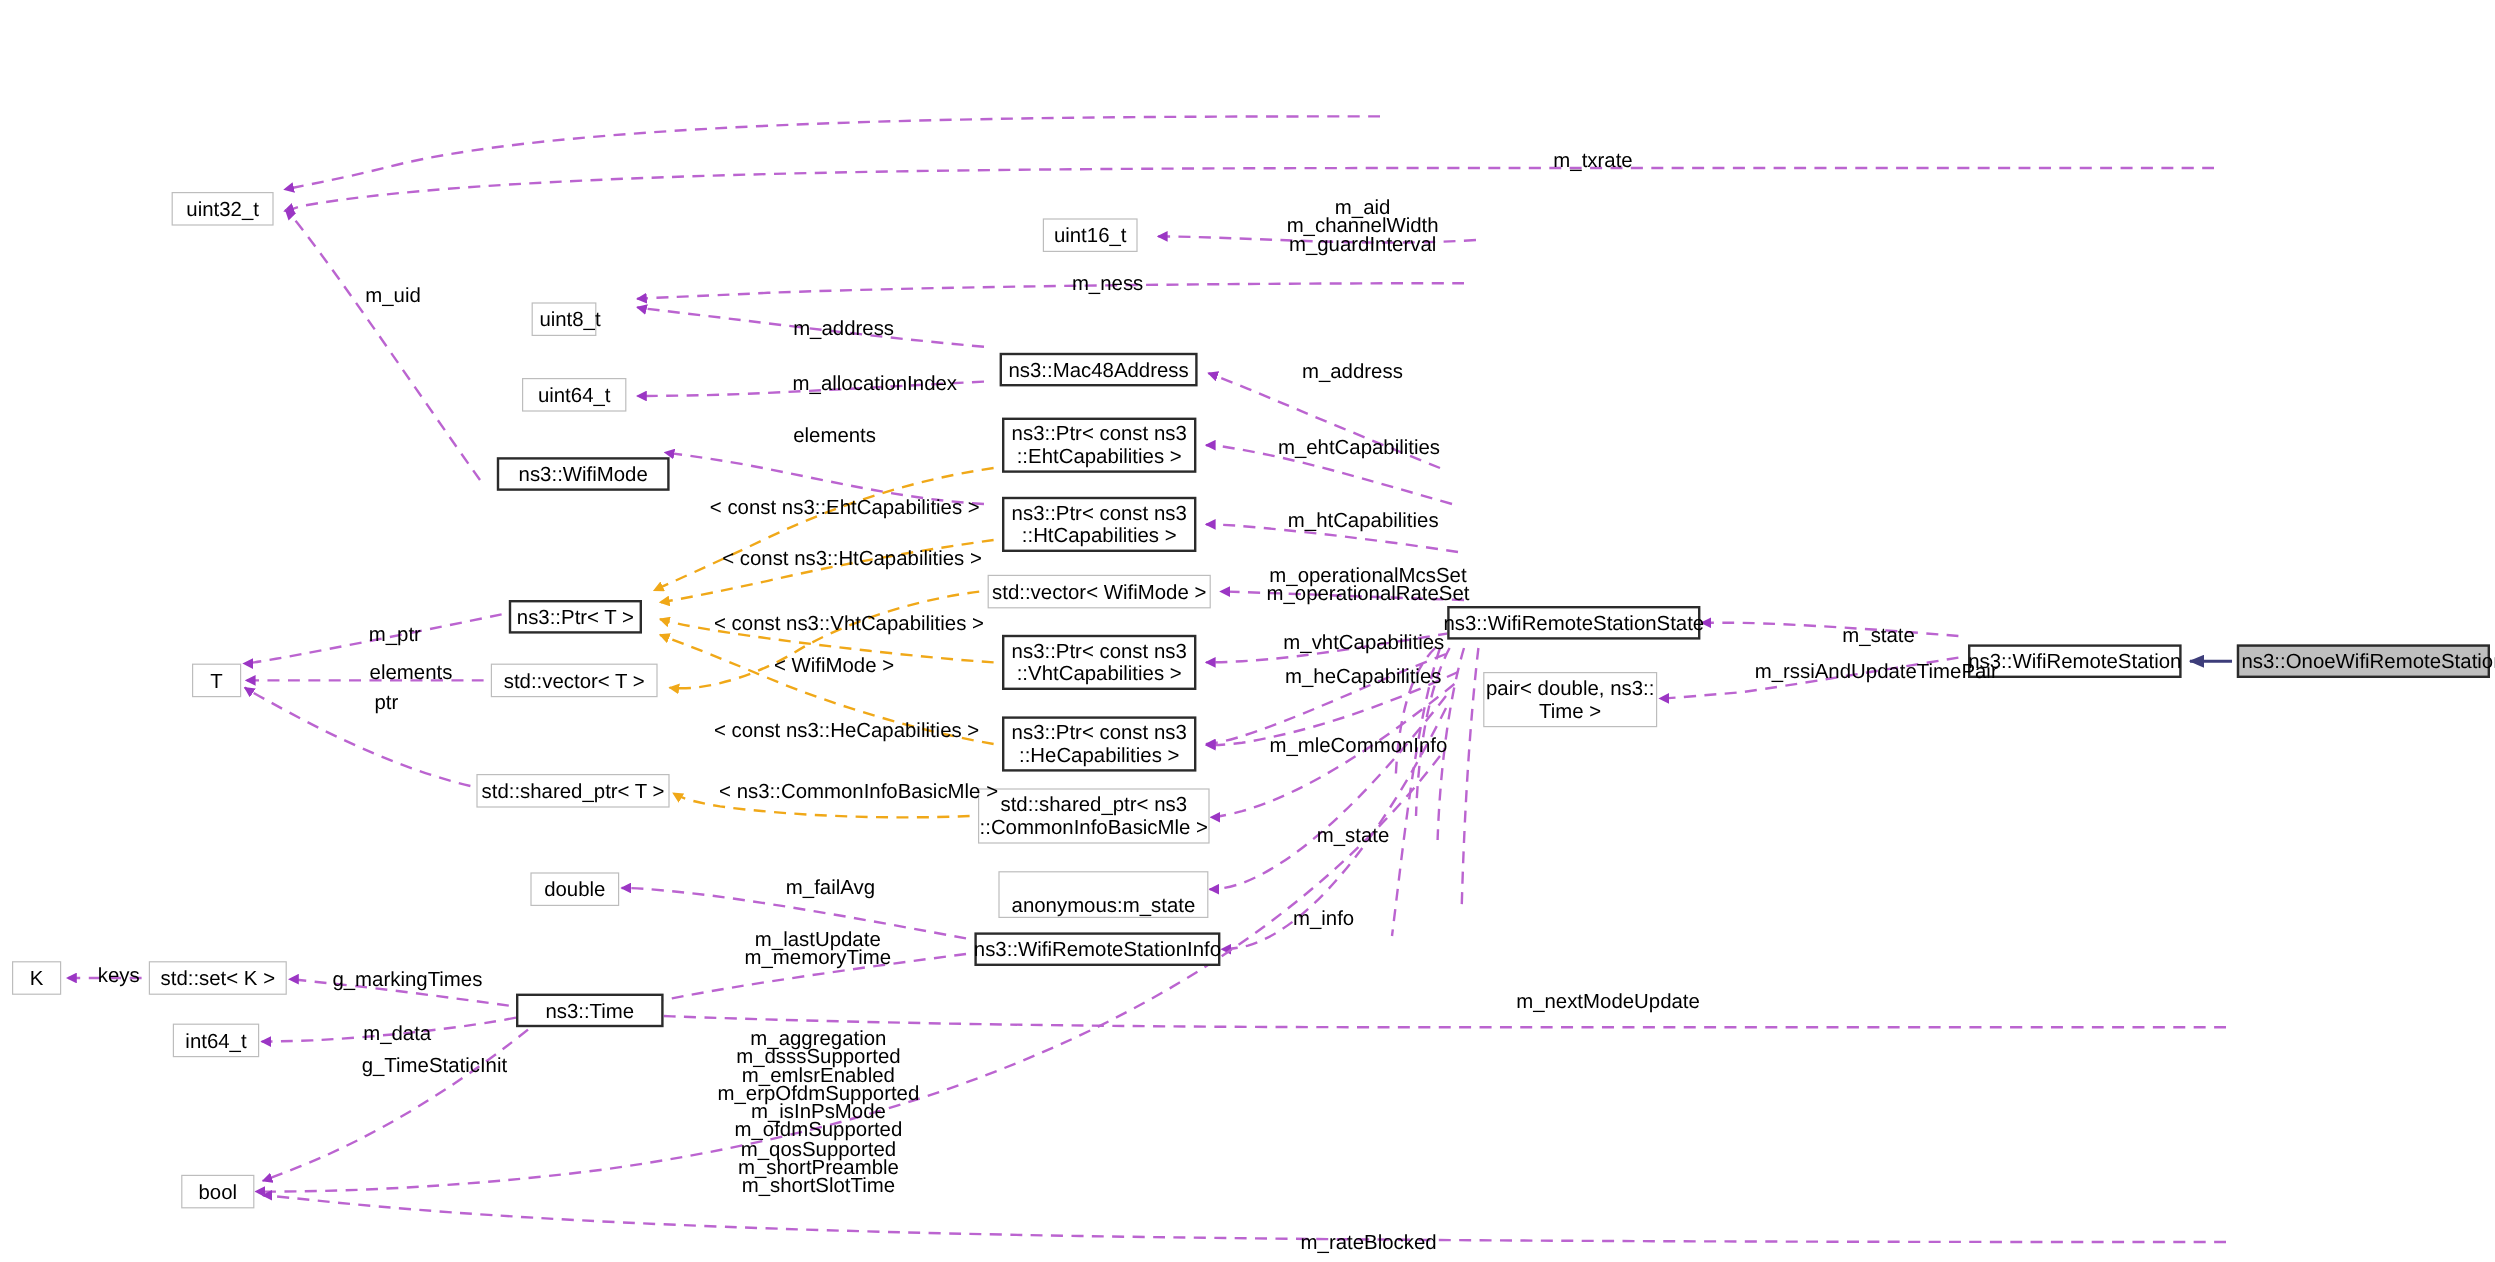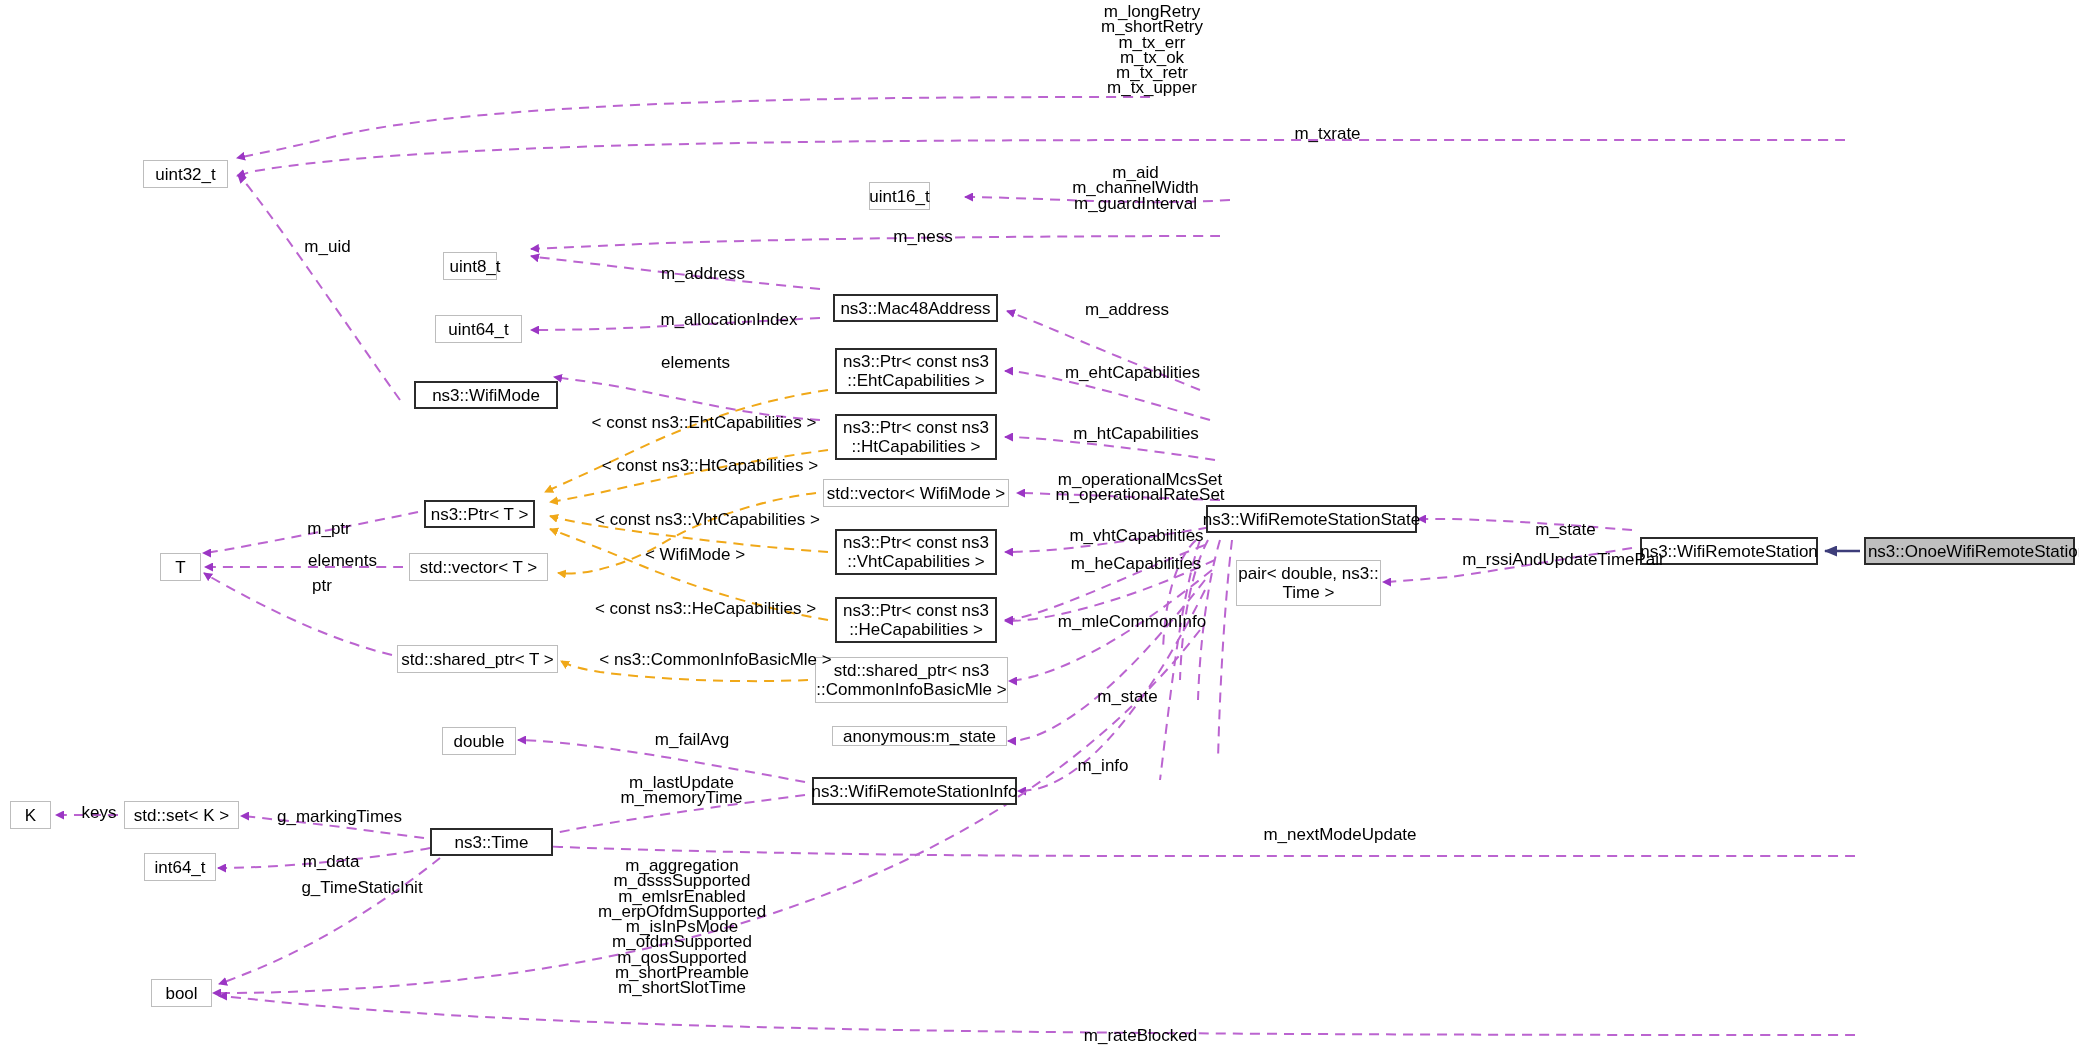"m_longRetry" div.elabel { html: <div><span>m_longRetry m_shortRetry m_tx_err m_tx_ok m_tx_retr m_tx_upper</span></div> -> none }
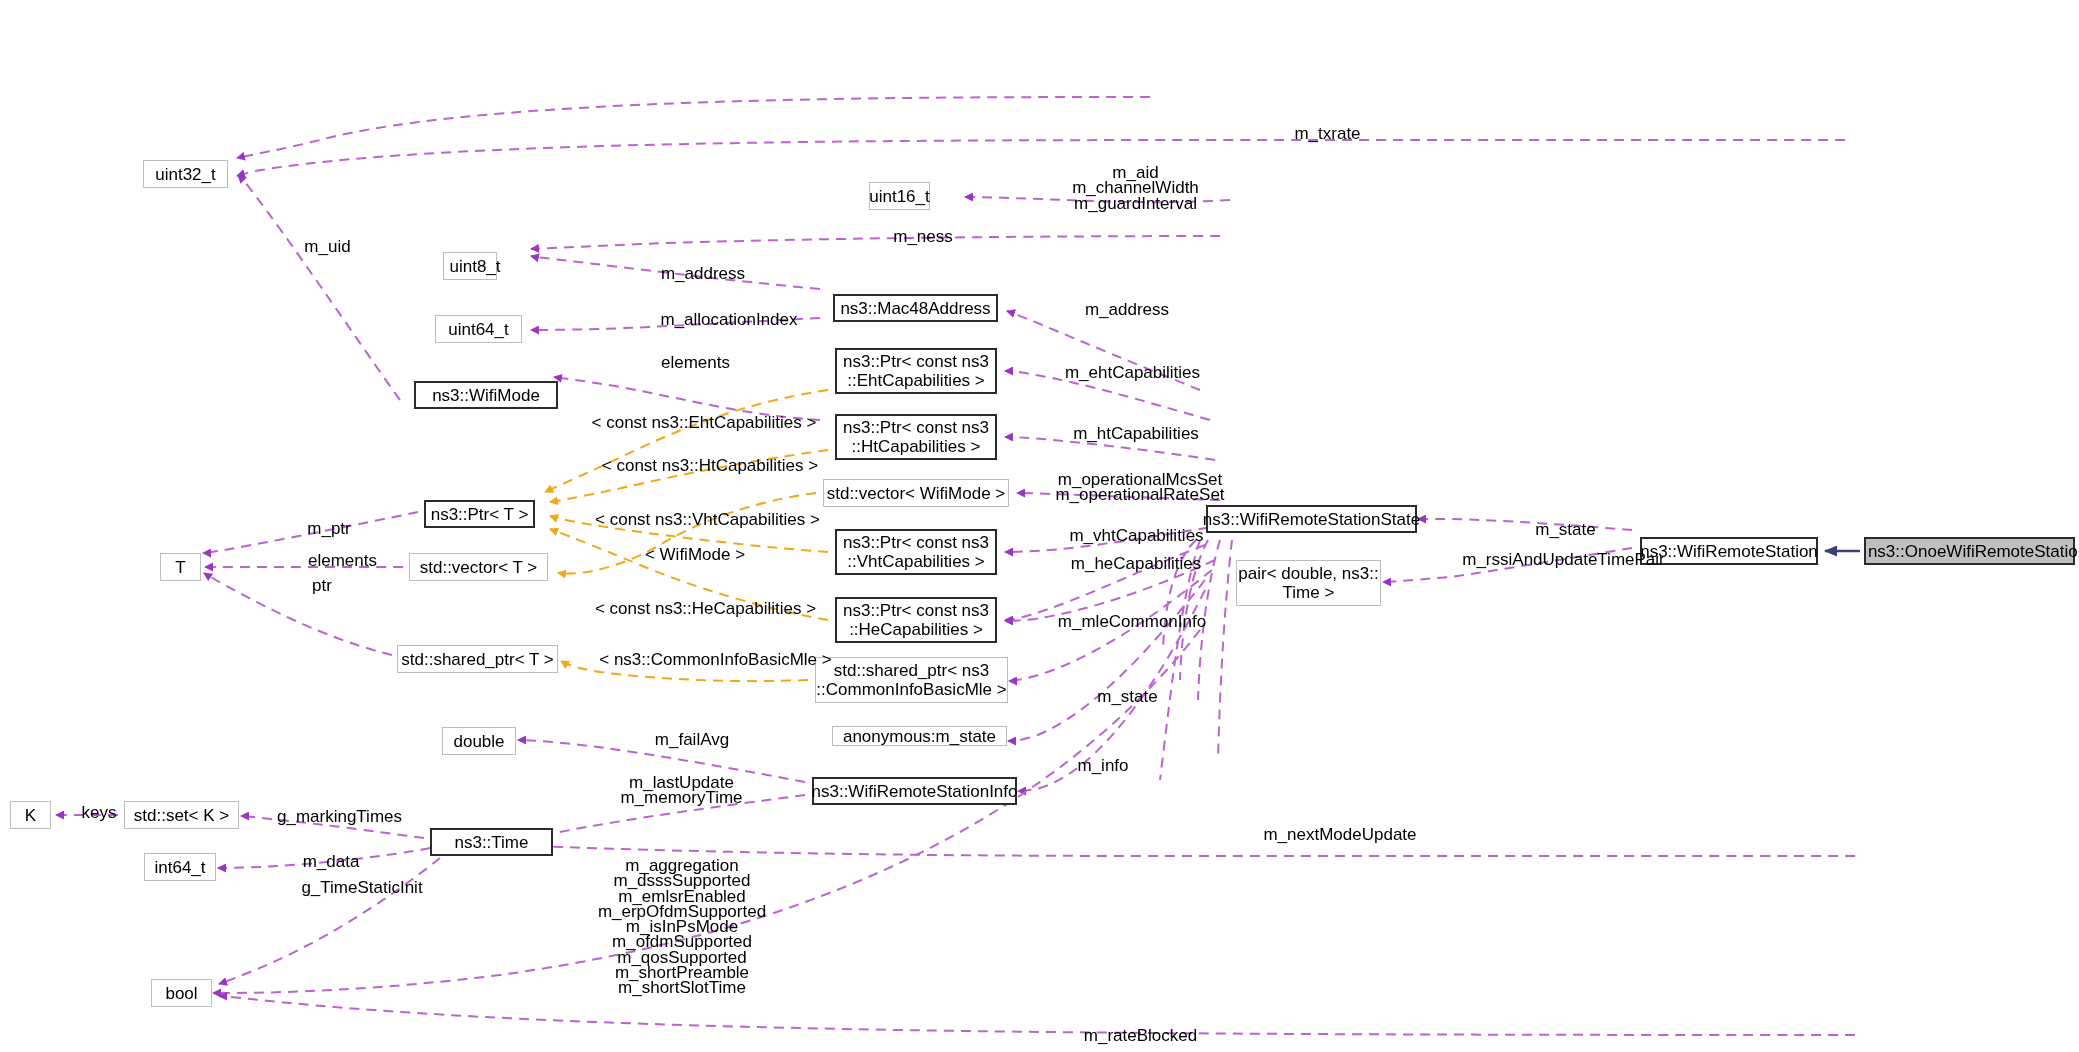"uint16_t" div.node { width: 61px -> 79px }
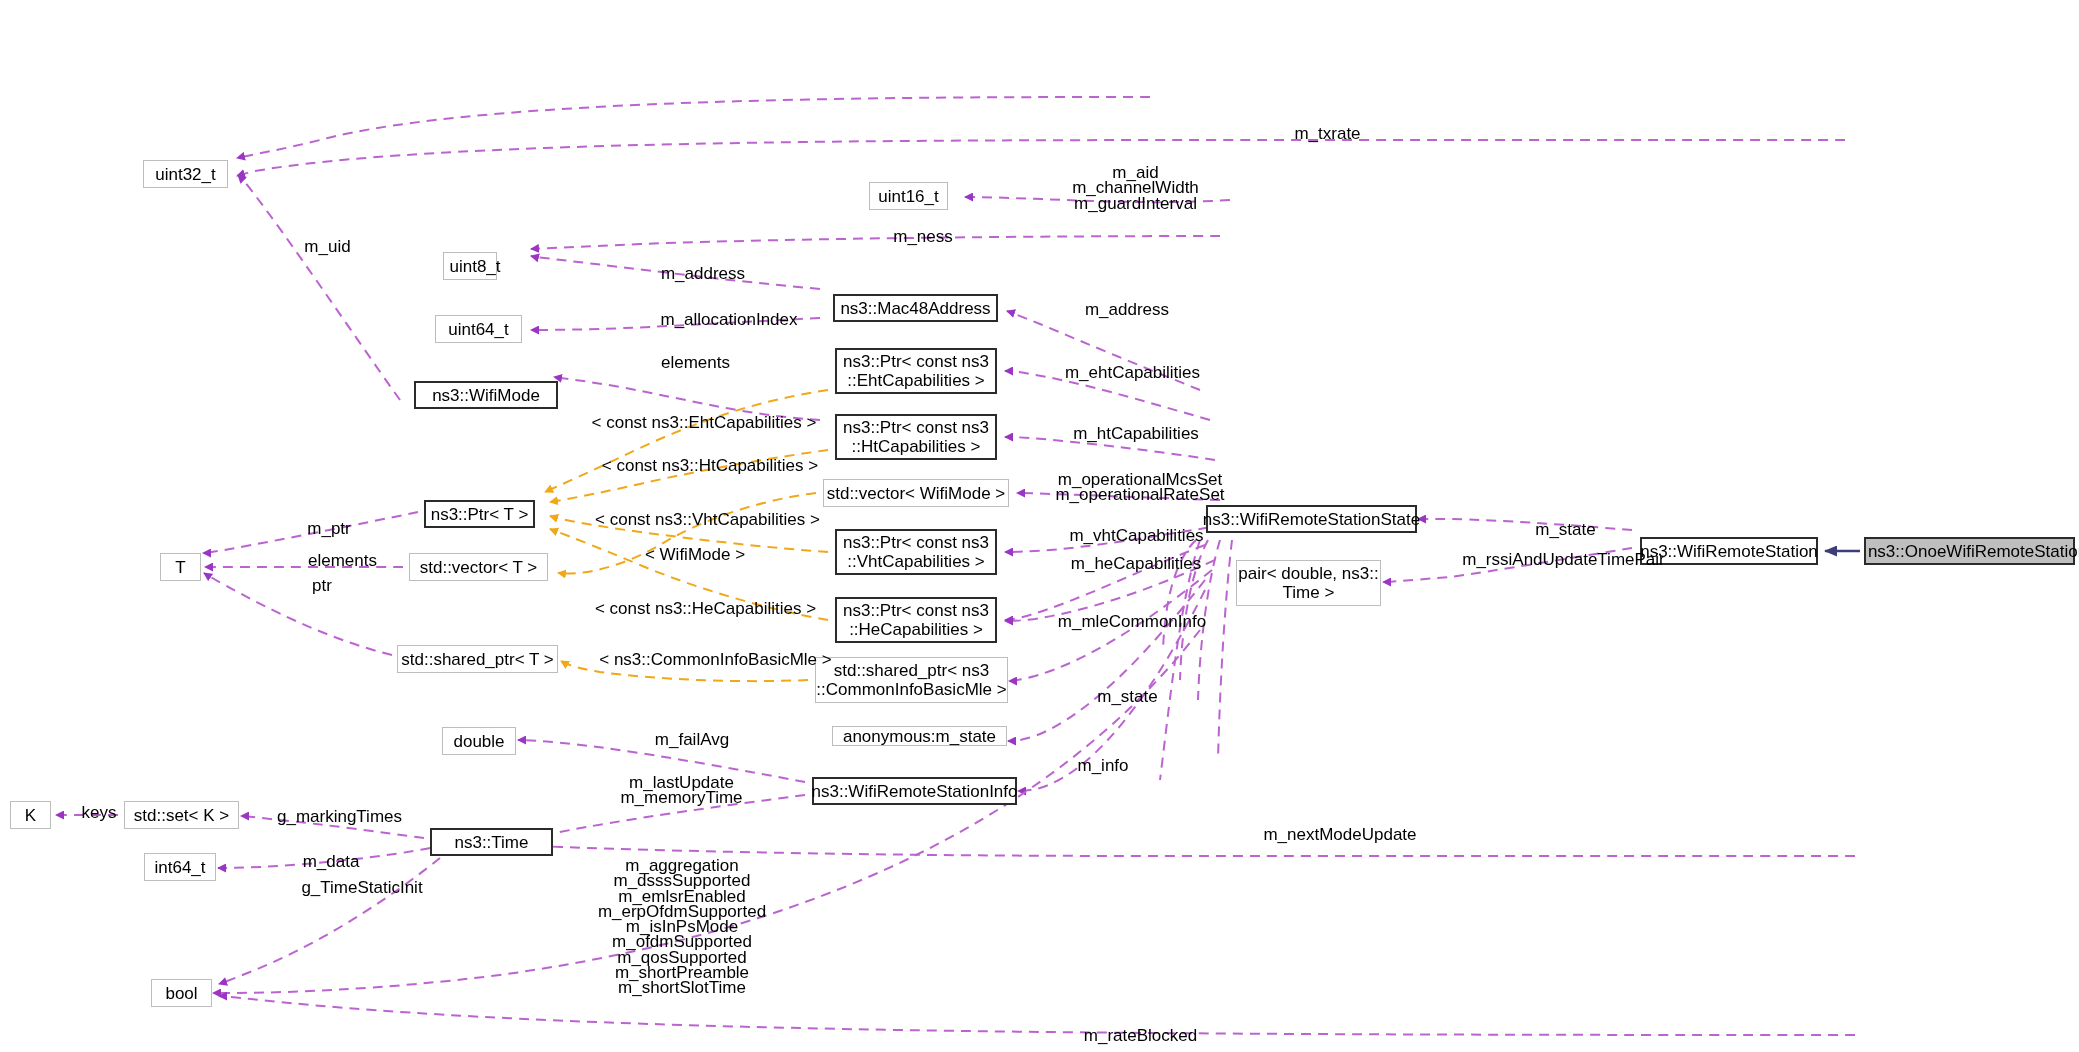"anonymous:m_state" div.node { align-items: none -> flex-end; height: 20px -> 39px }
